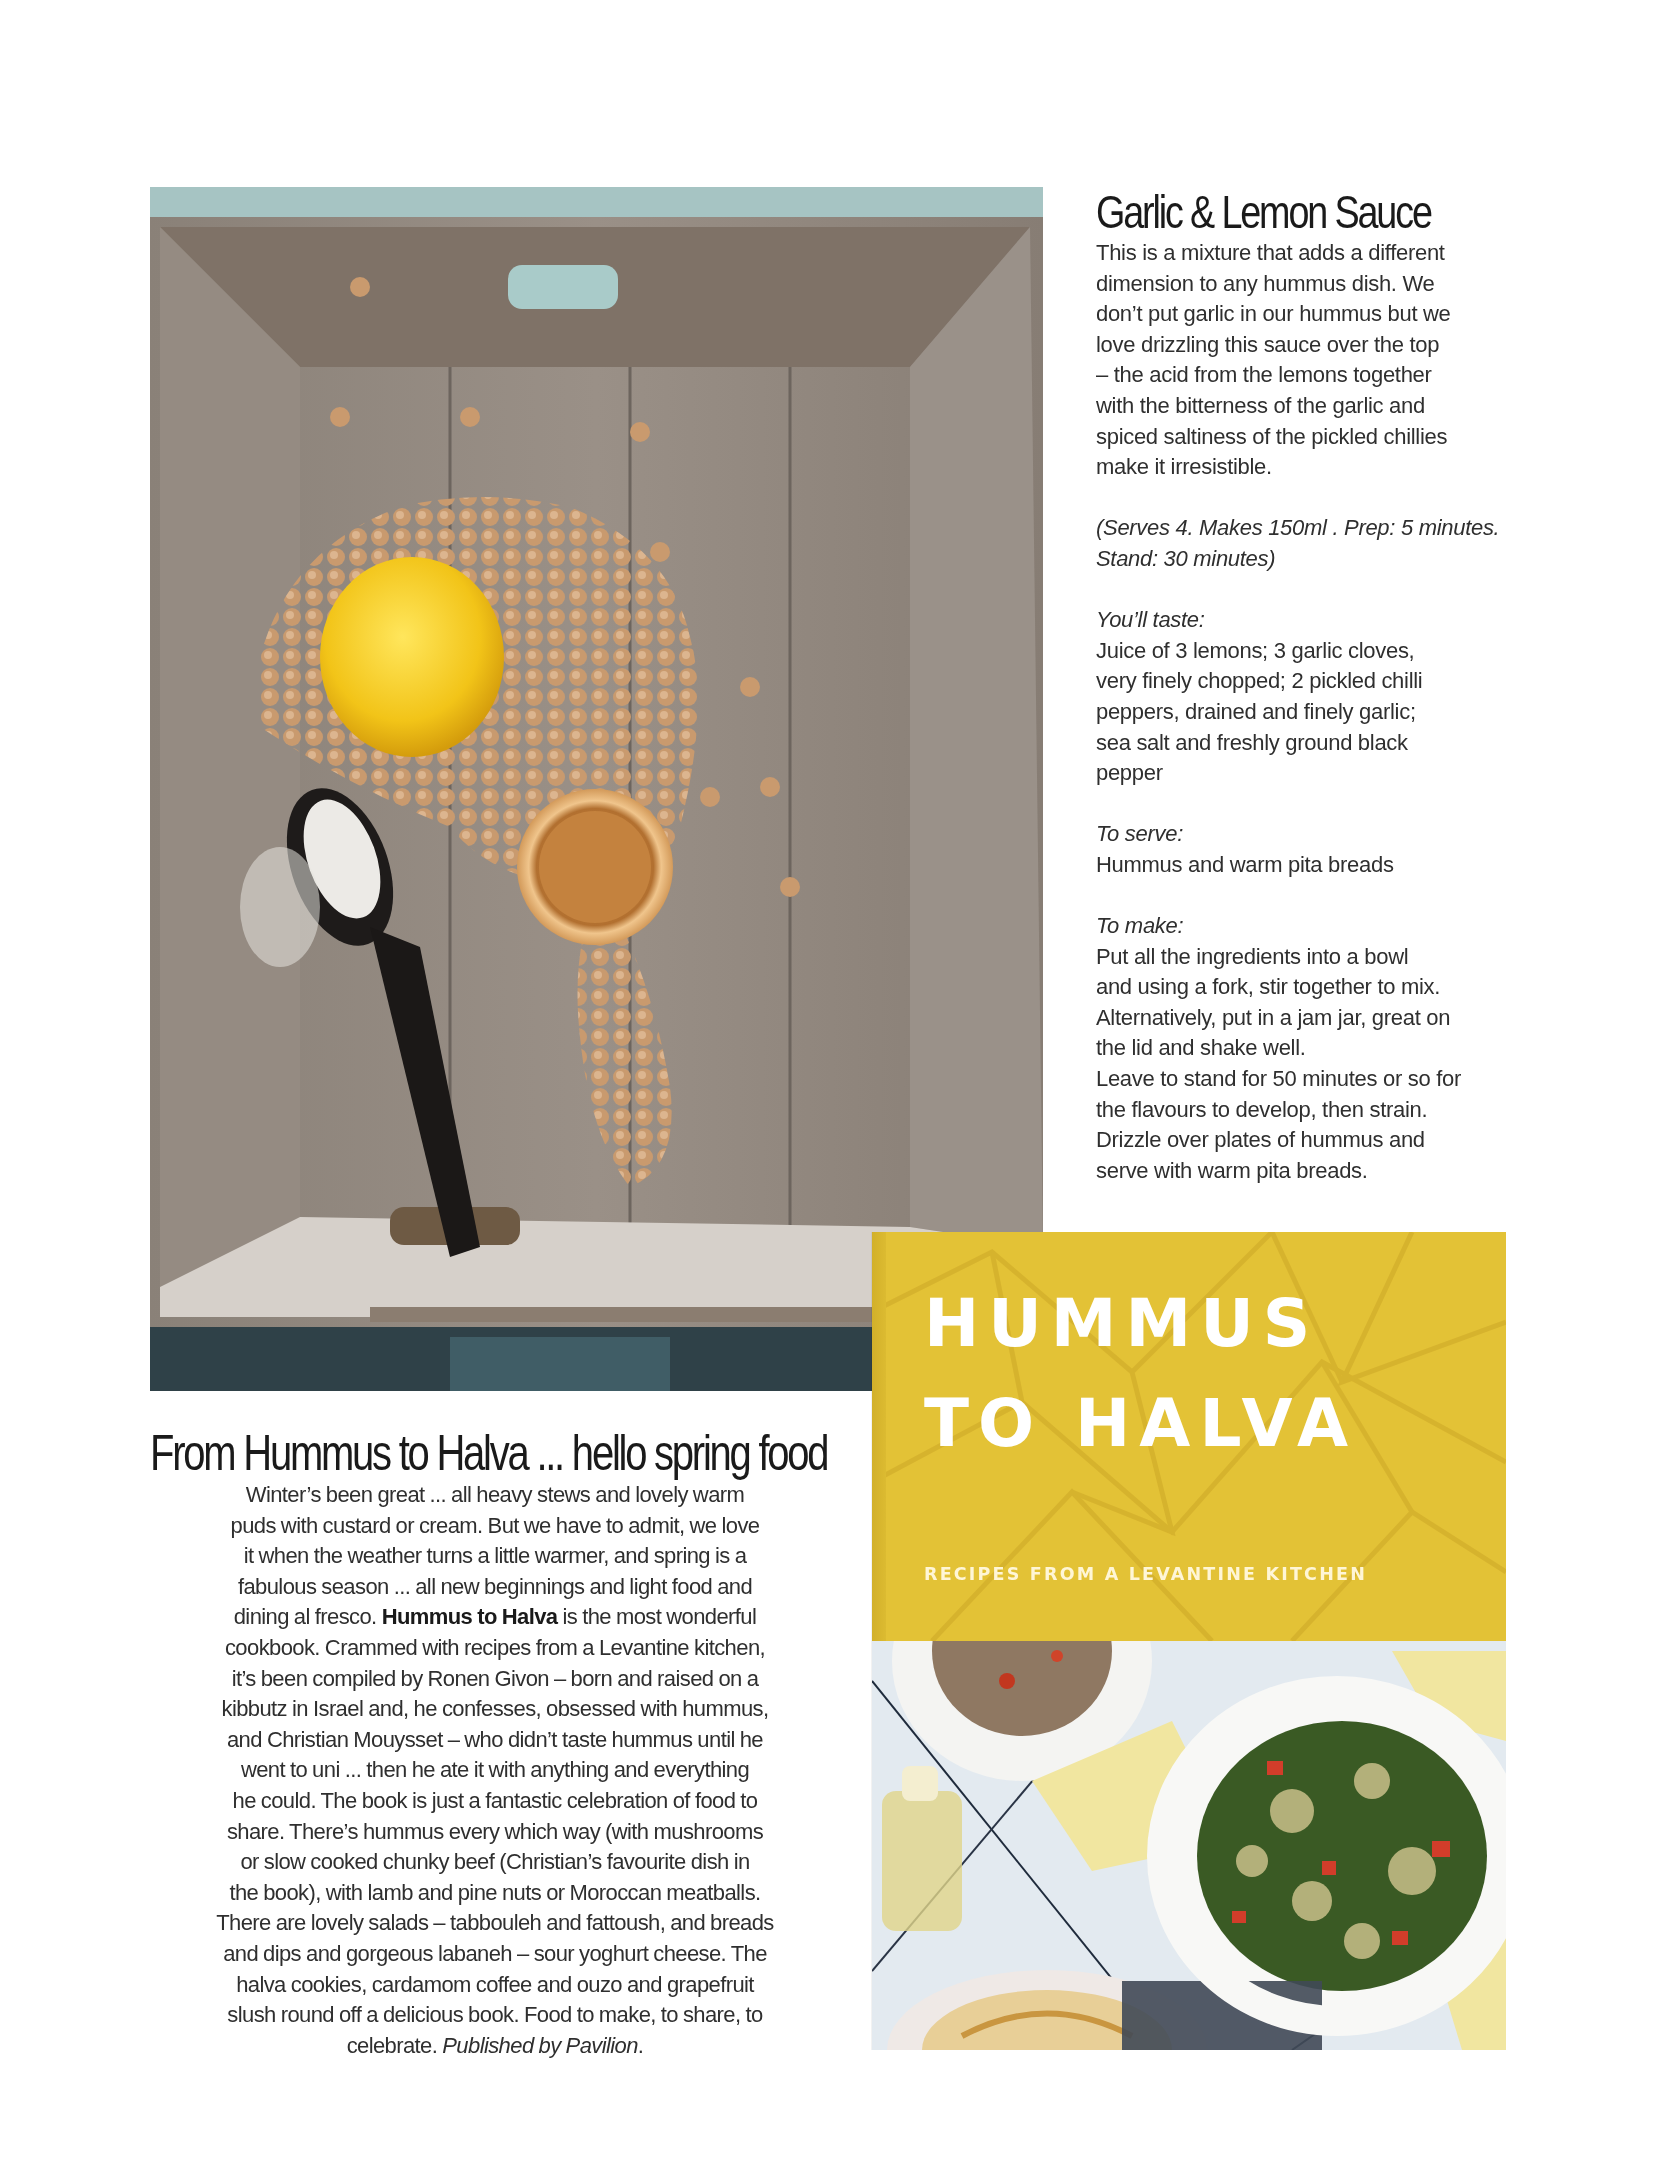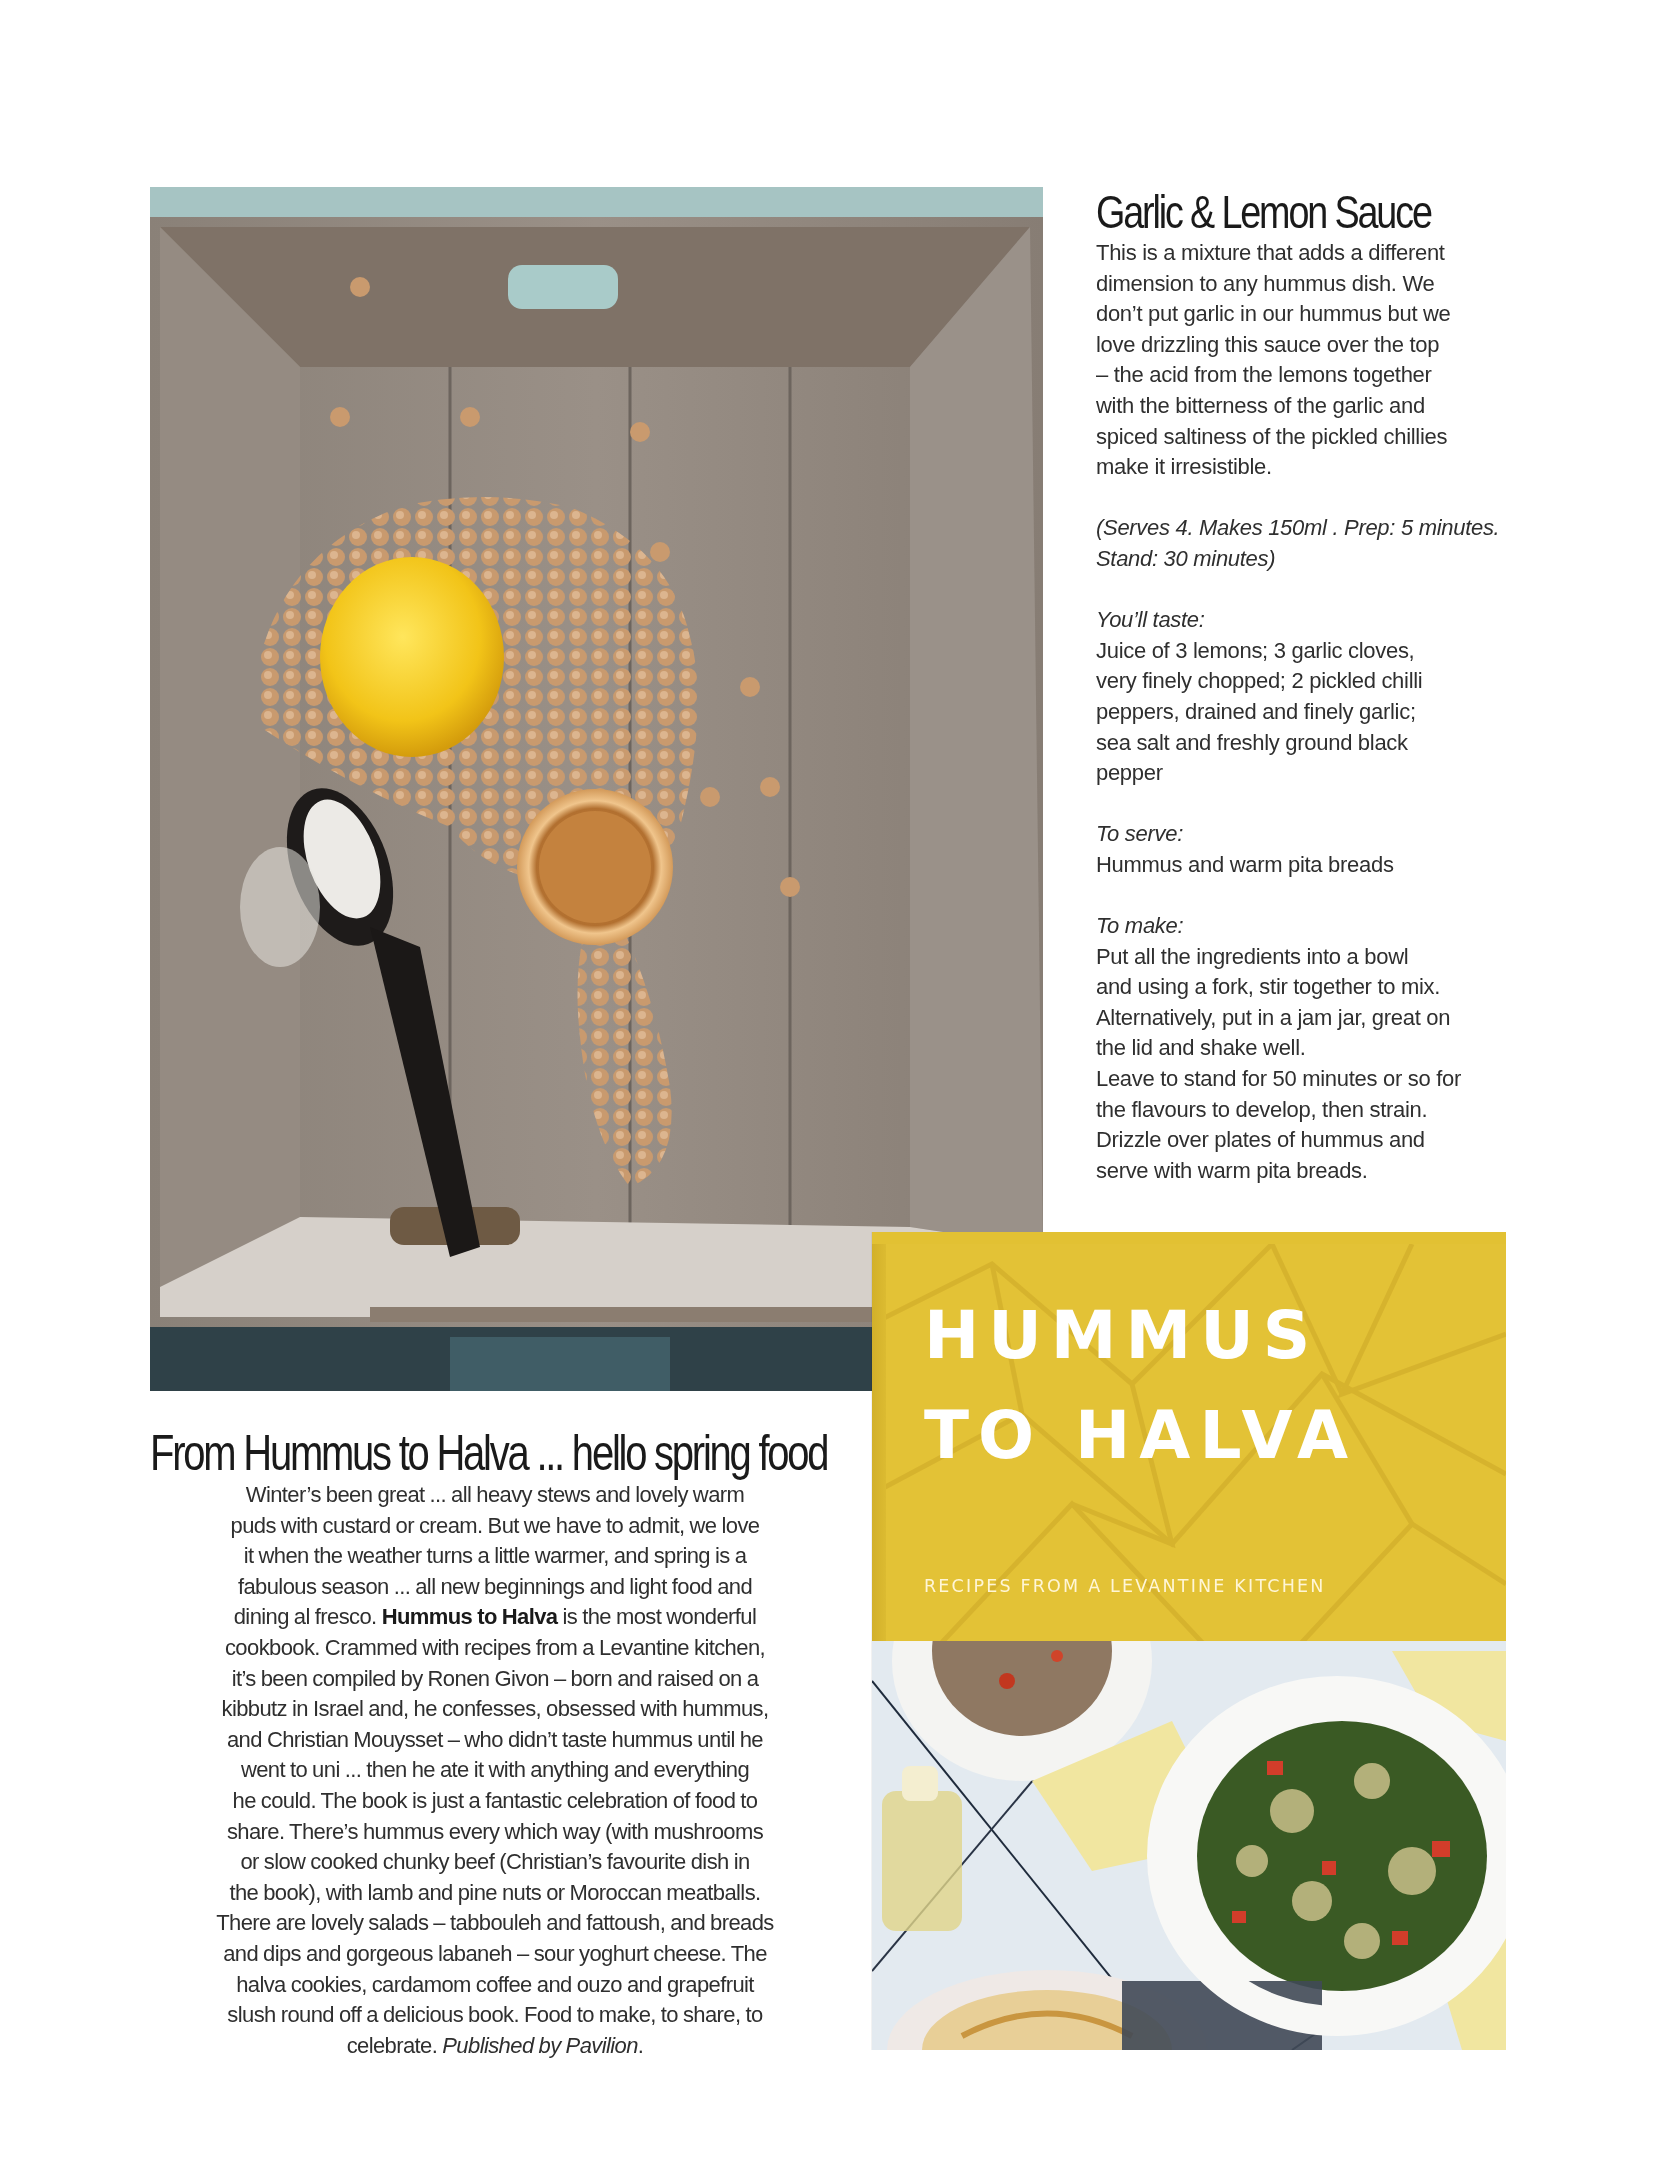"HUMMUS" .cover-top { top: 12px -> 0 }
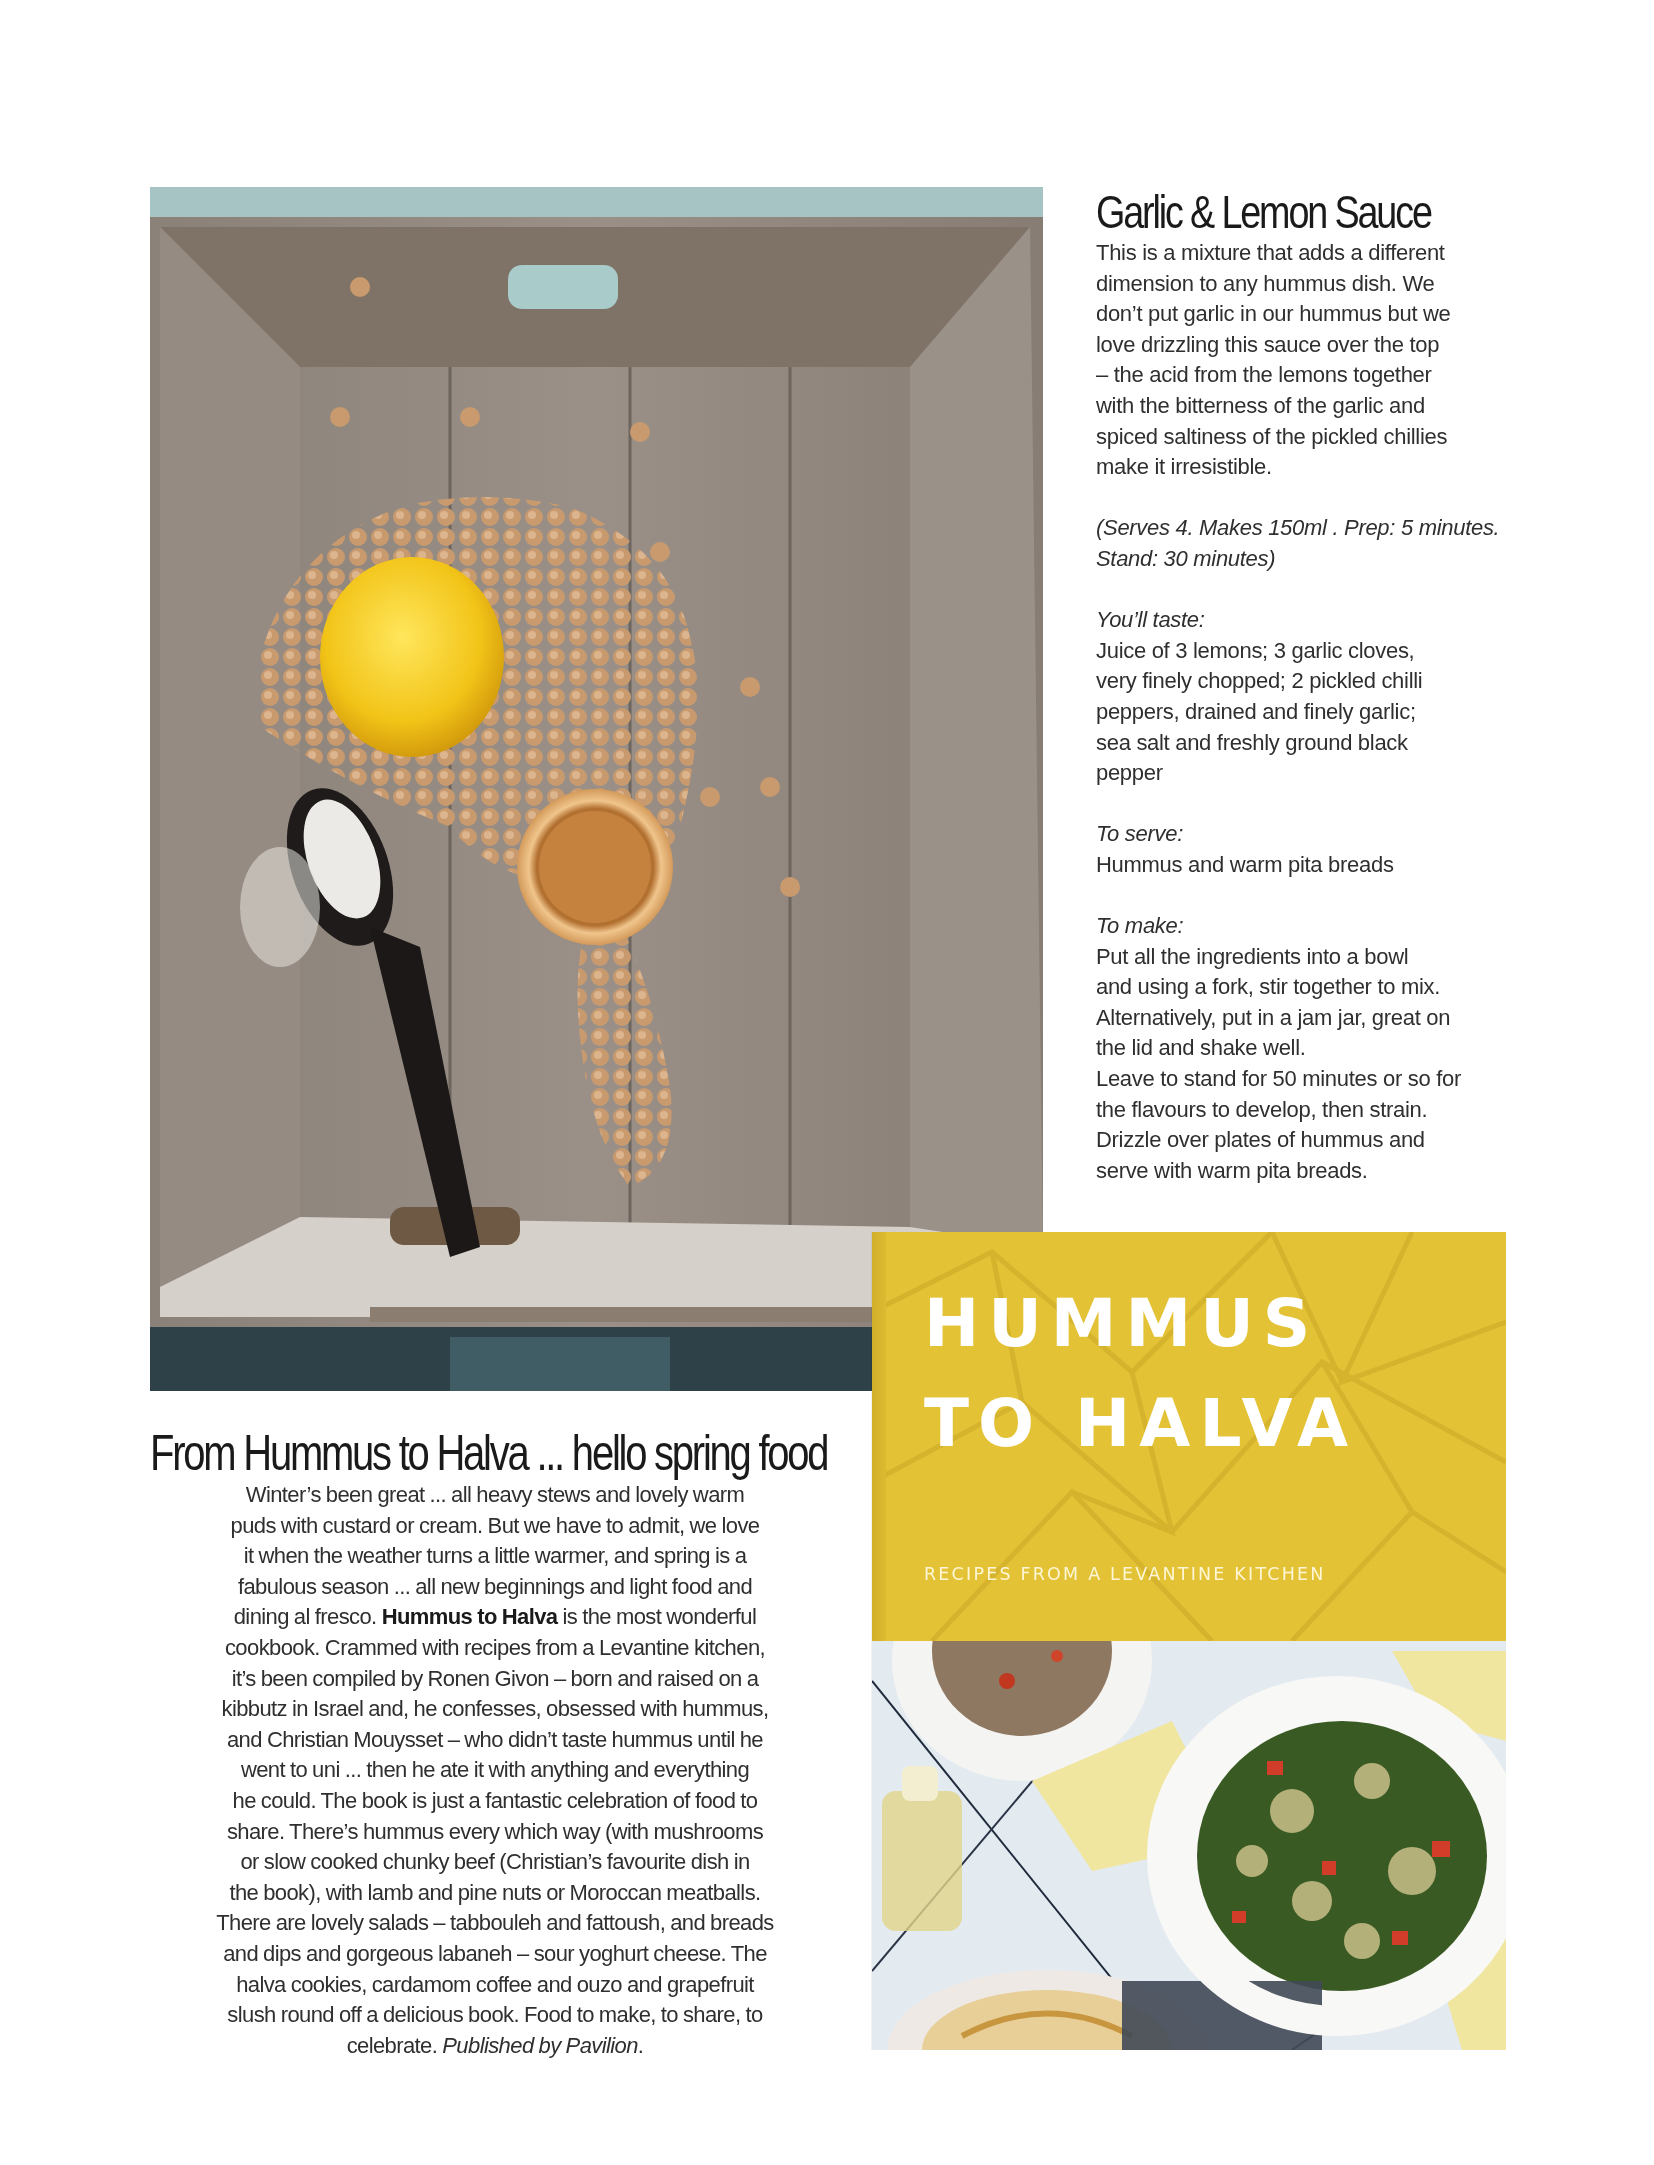"RECIPES FROM A LEVANTINE KITCHEN" .cover-subtitle { font-weight: normal -> bold }
